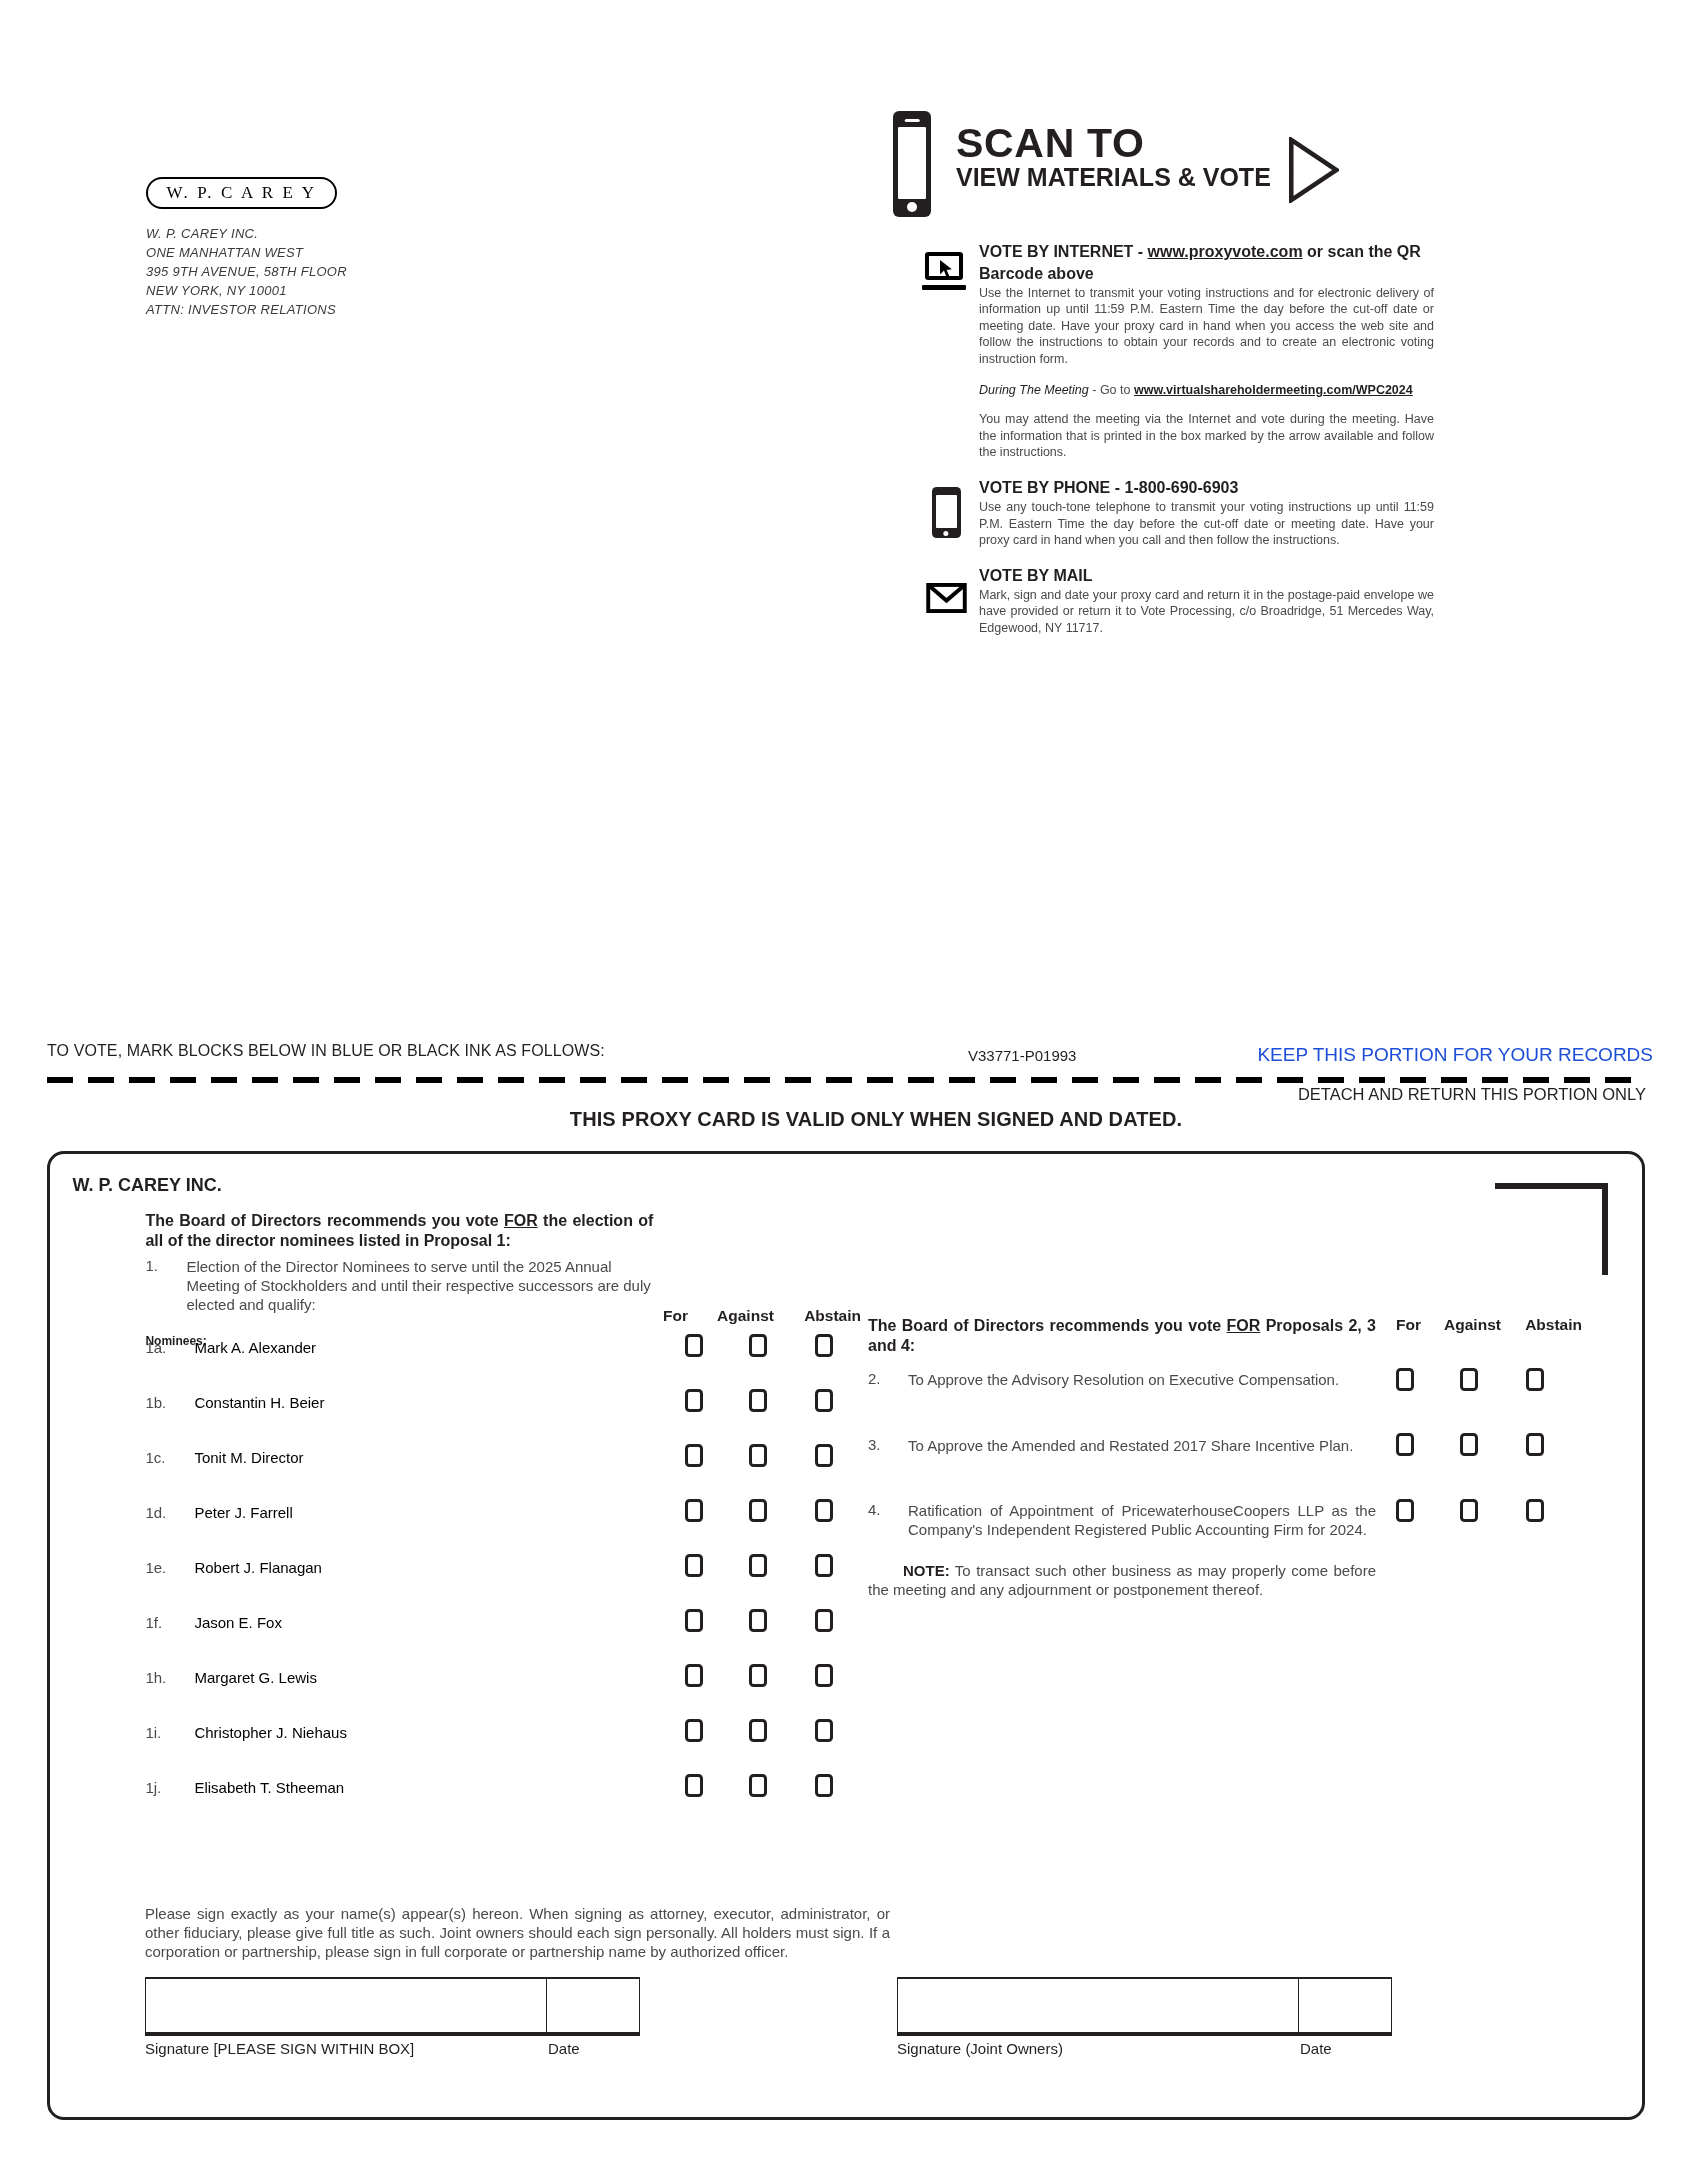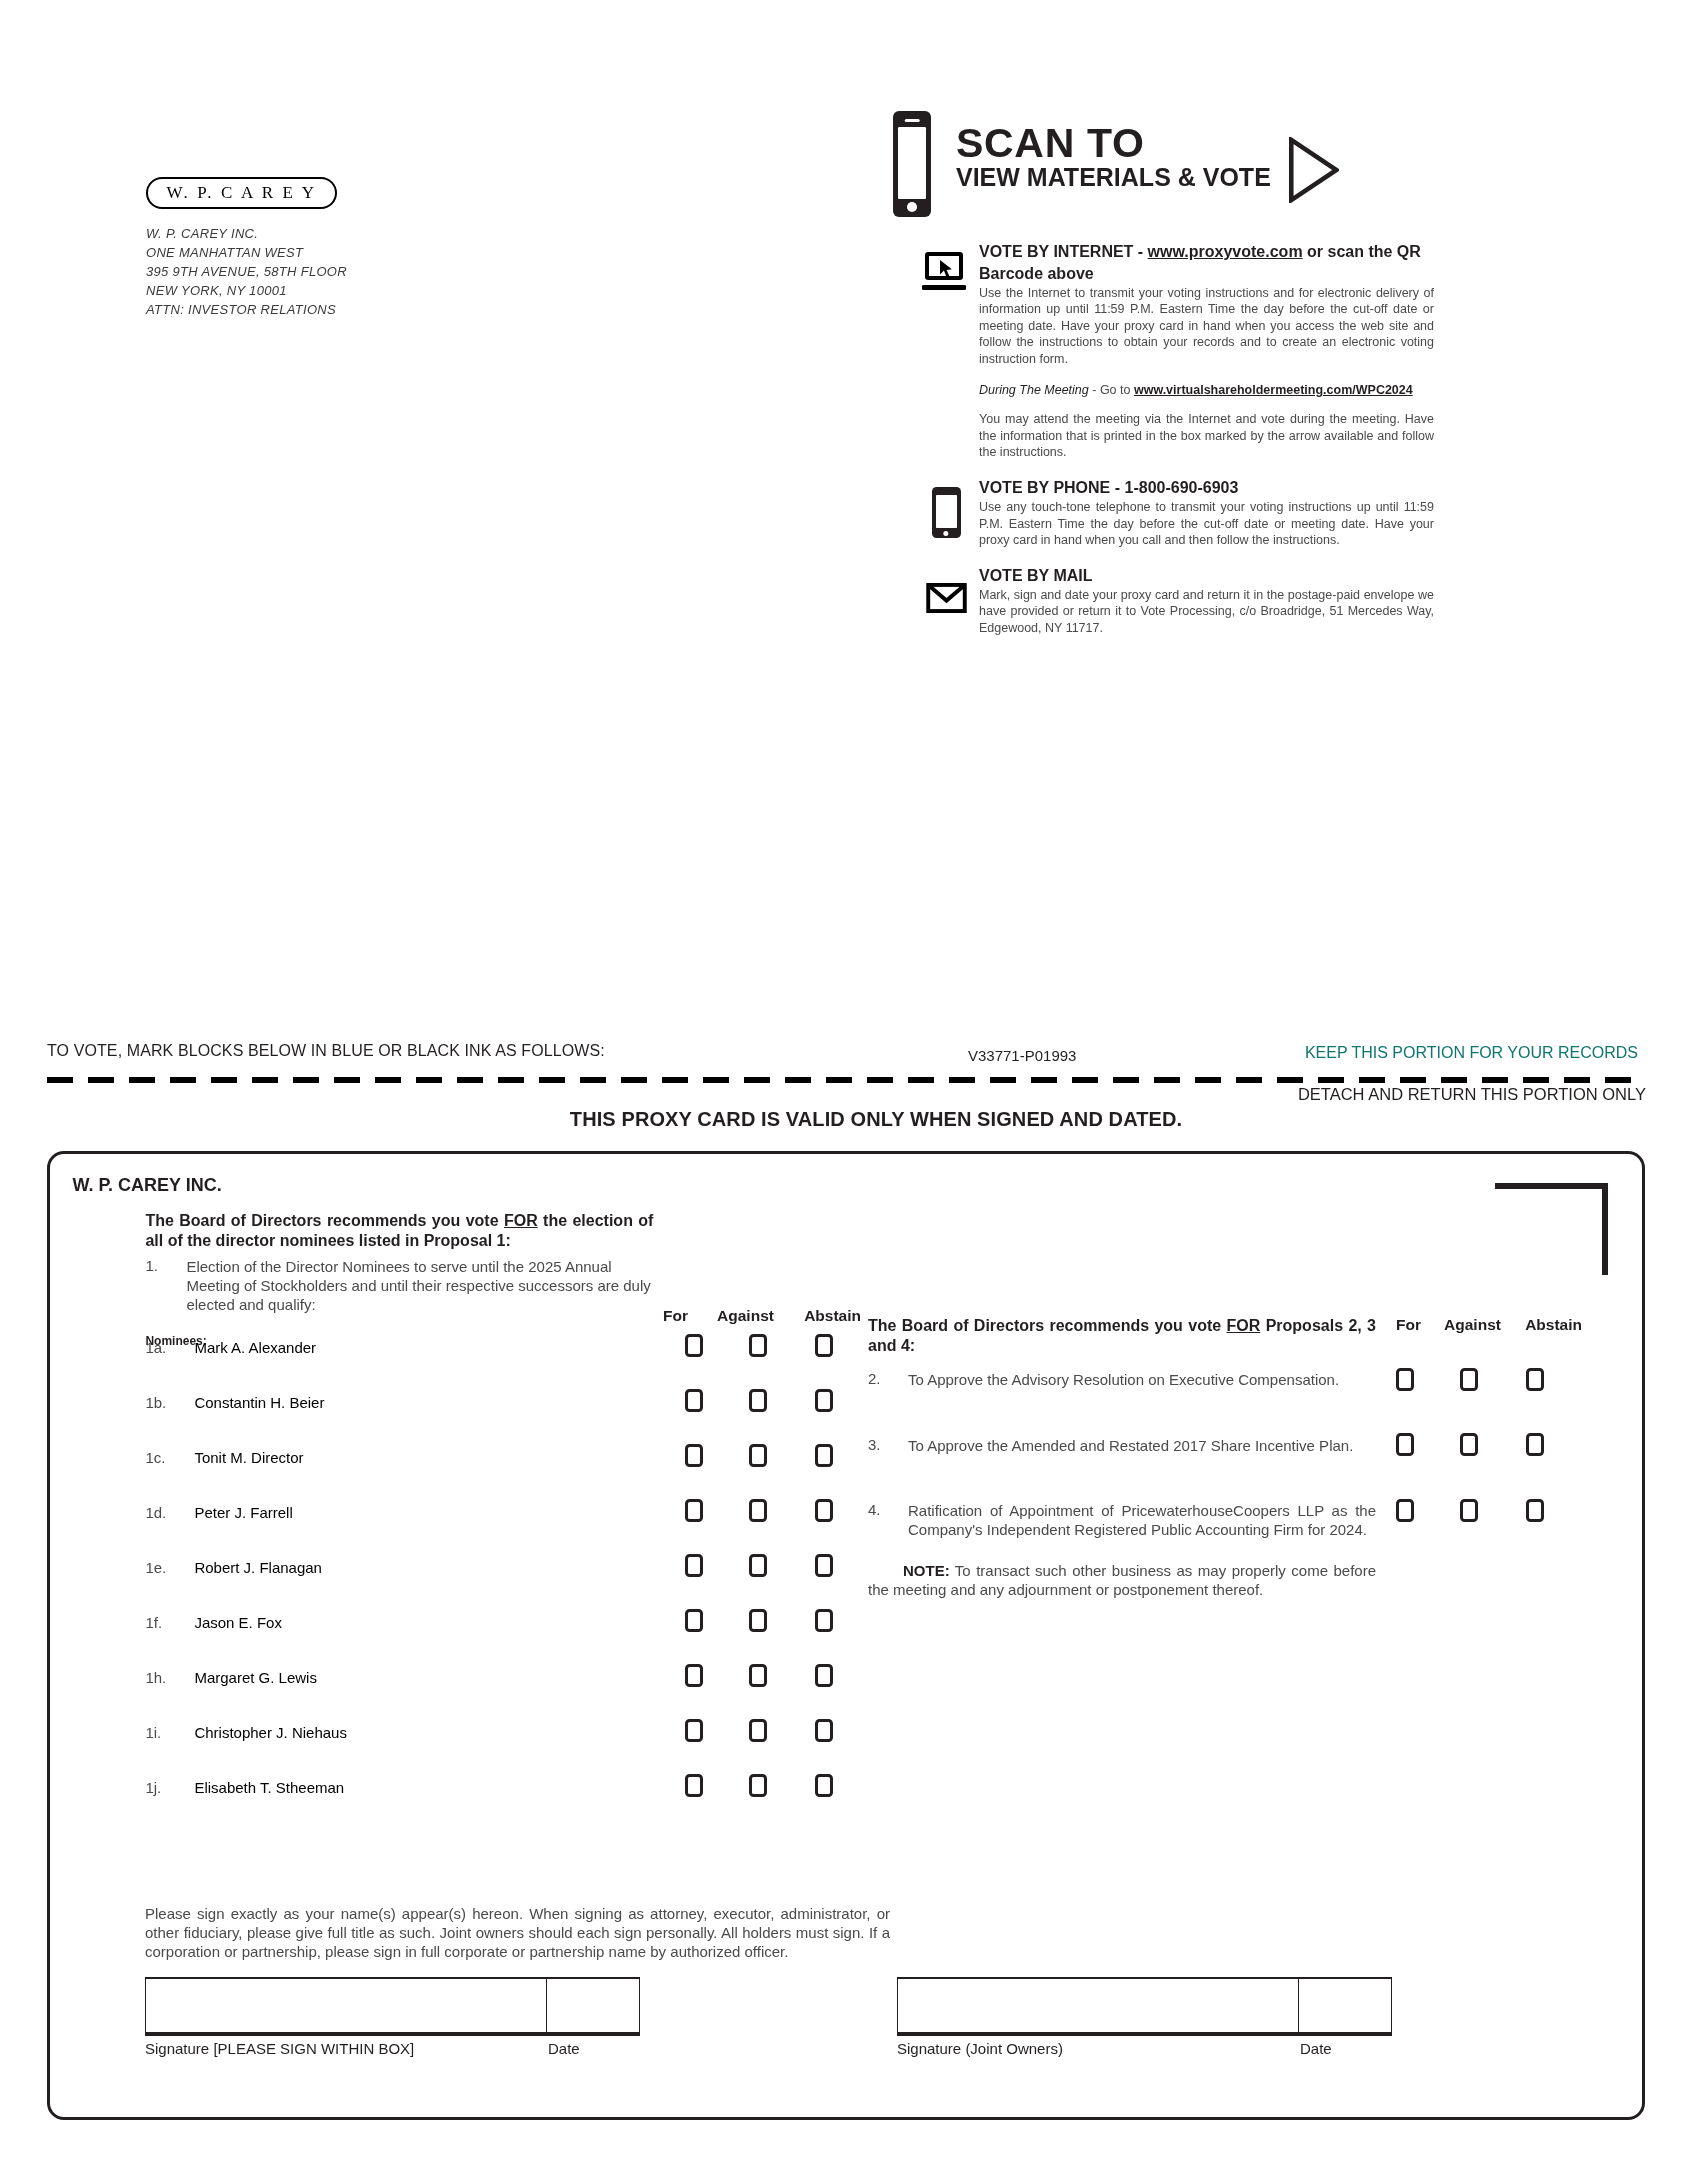"KEEP THIS PORTION FOR YOUR" .keepportion { color: #0f766e -> #1d4ed8; font-size: 16px -> 19px; right: 55px -> 40px }
